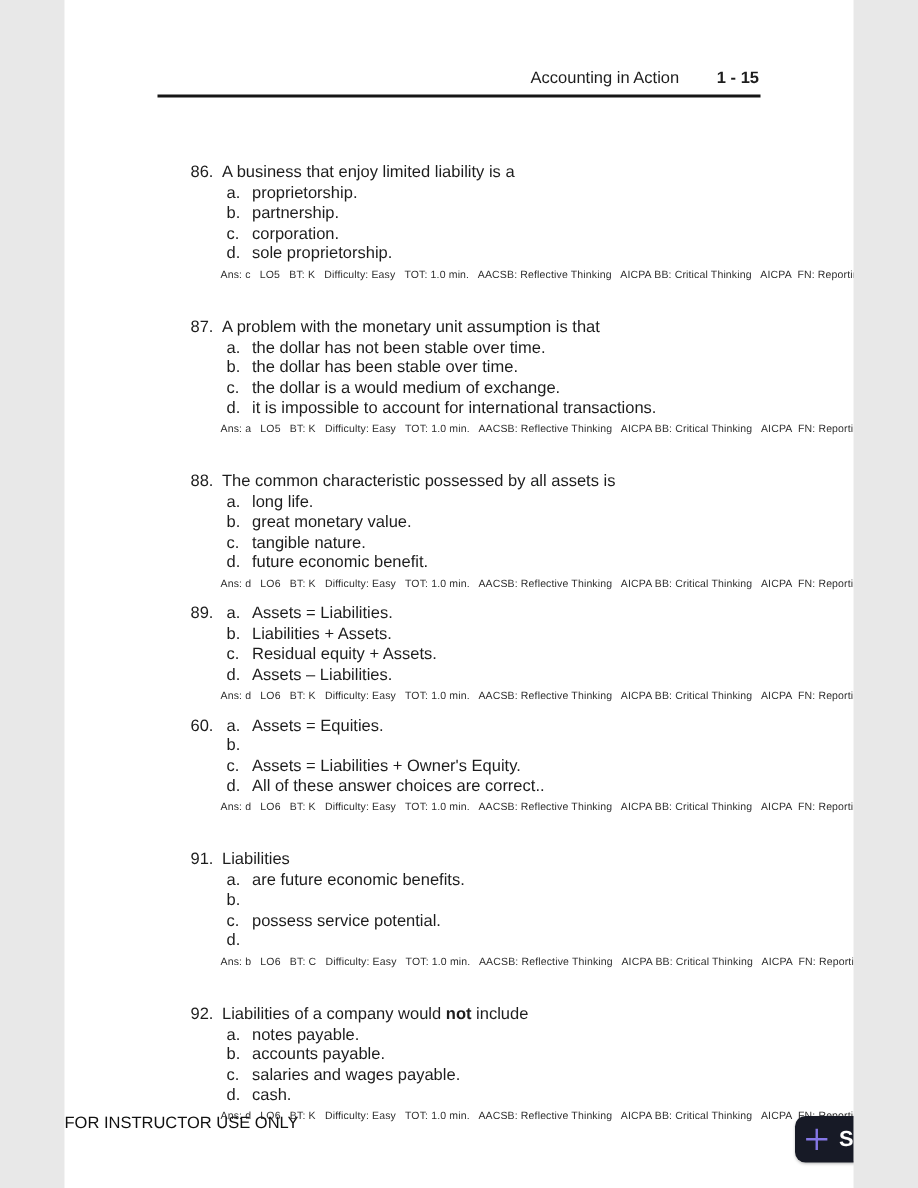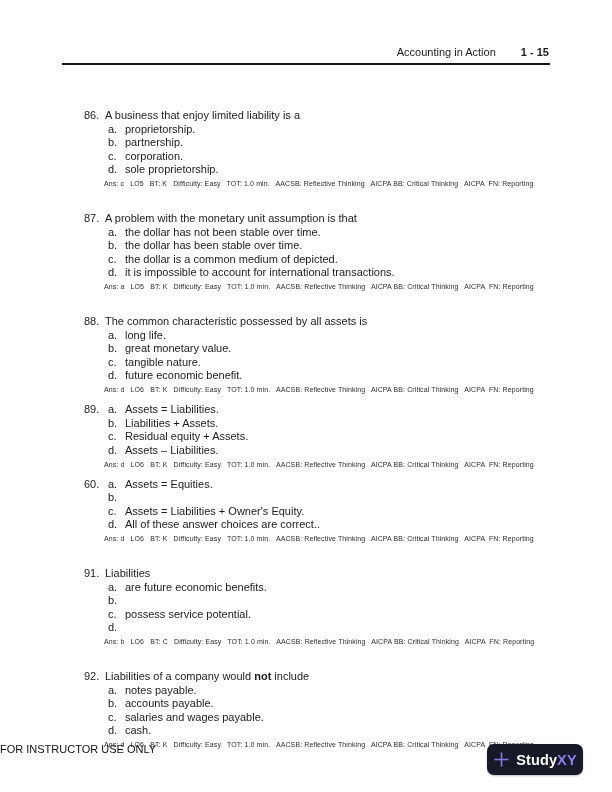"Accounting in Action 1 -" .page { width: 612px -> 526px }
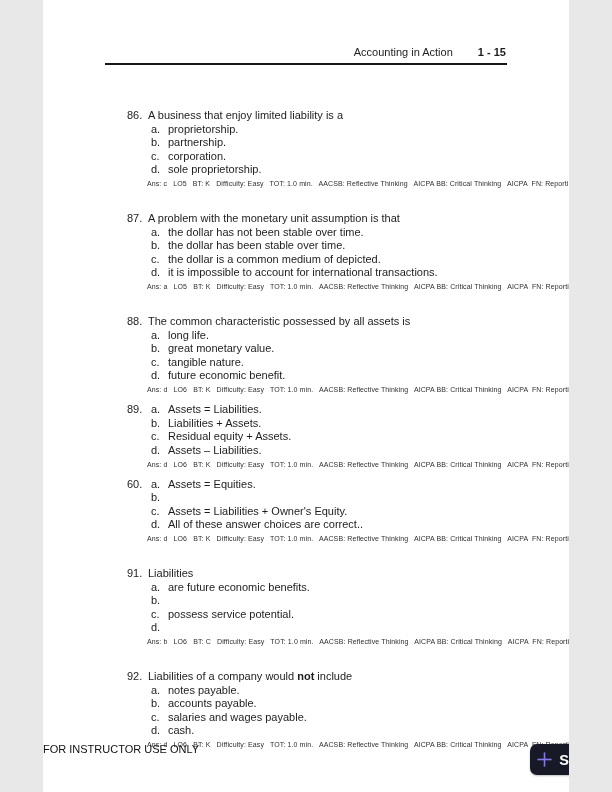"the dollar is a common" span.opt-text { text: common medium of depicted -> would medium of exchange }
